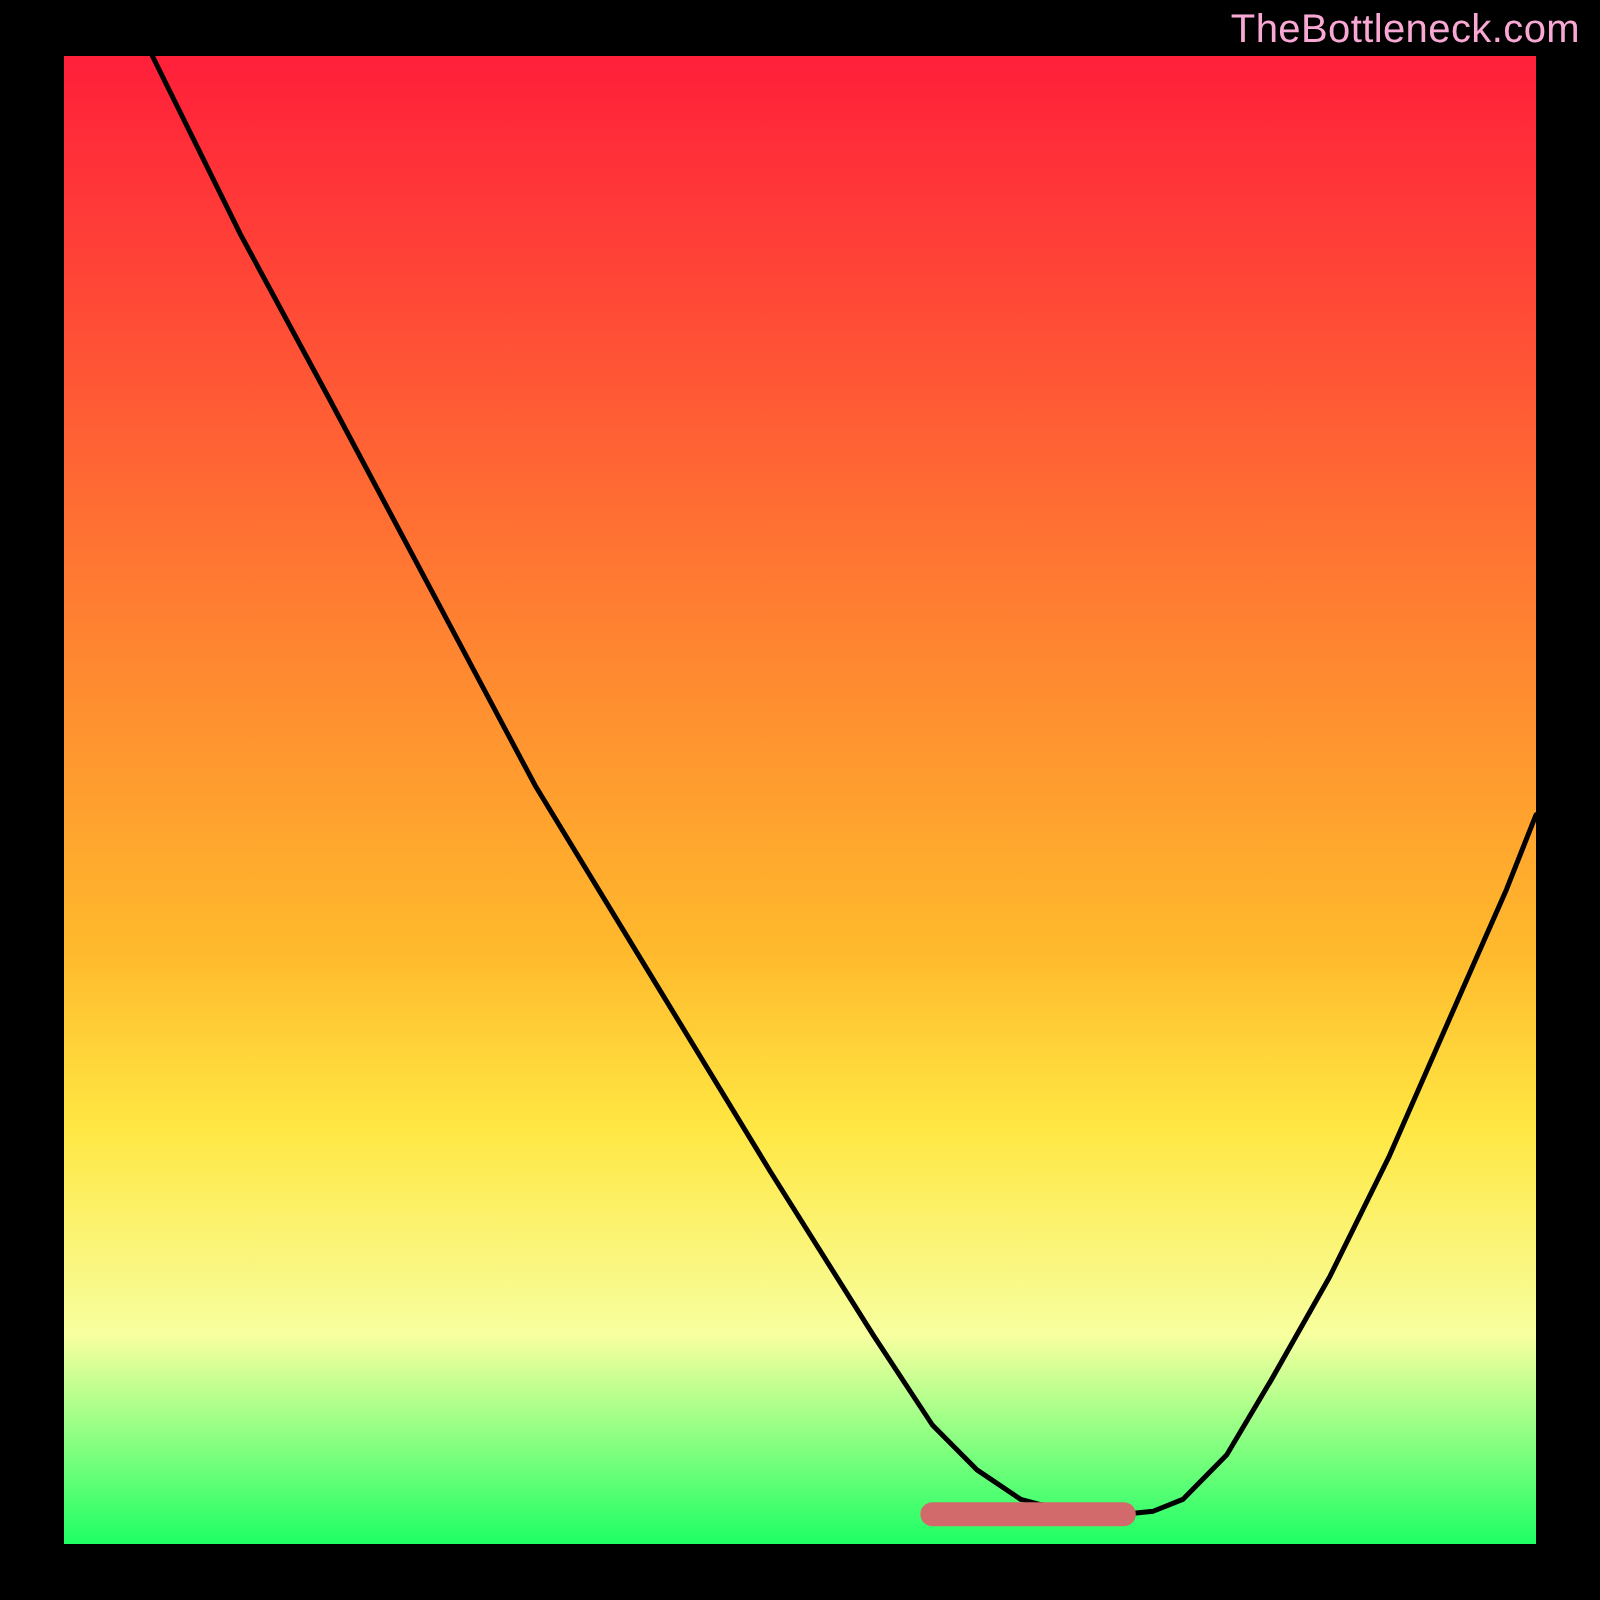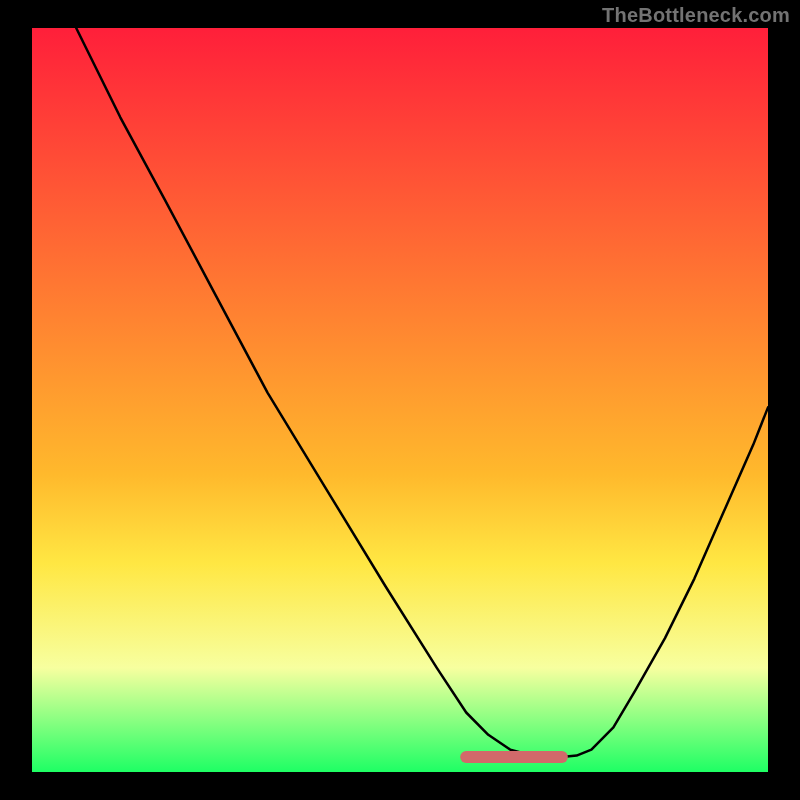"TheBottleneck.com" .watermark { color: #737373 -> #f9a8d4; font-weight: 700 -> 400 }
